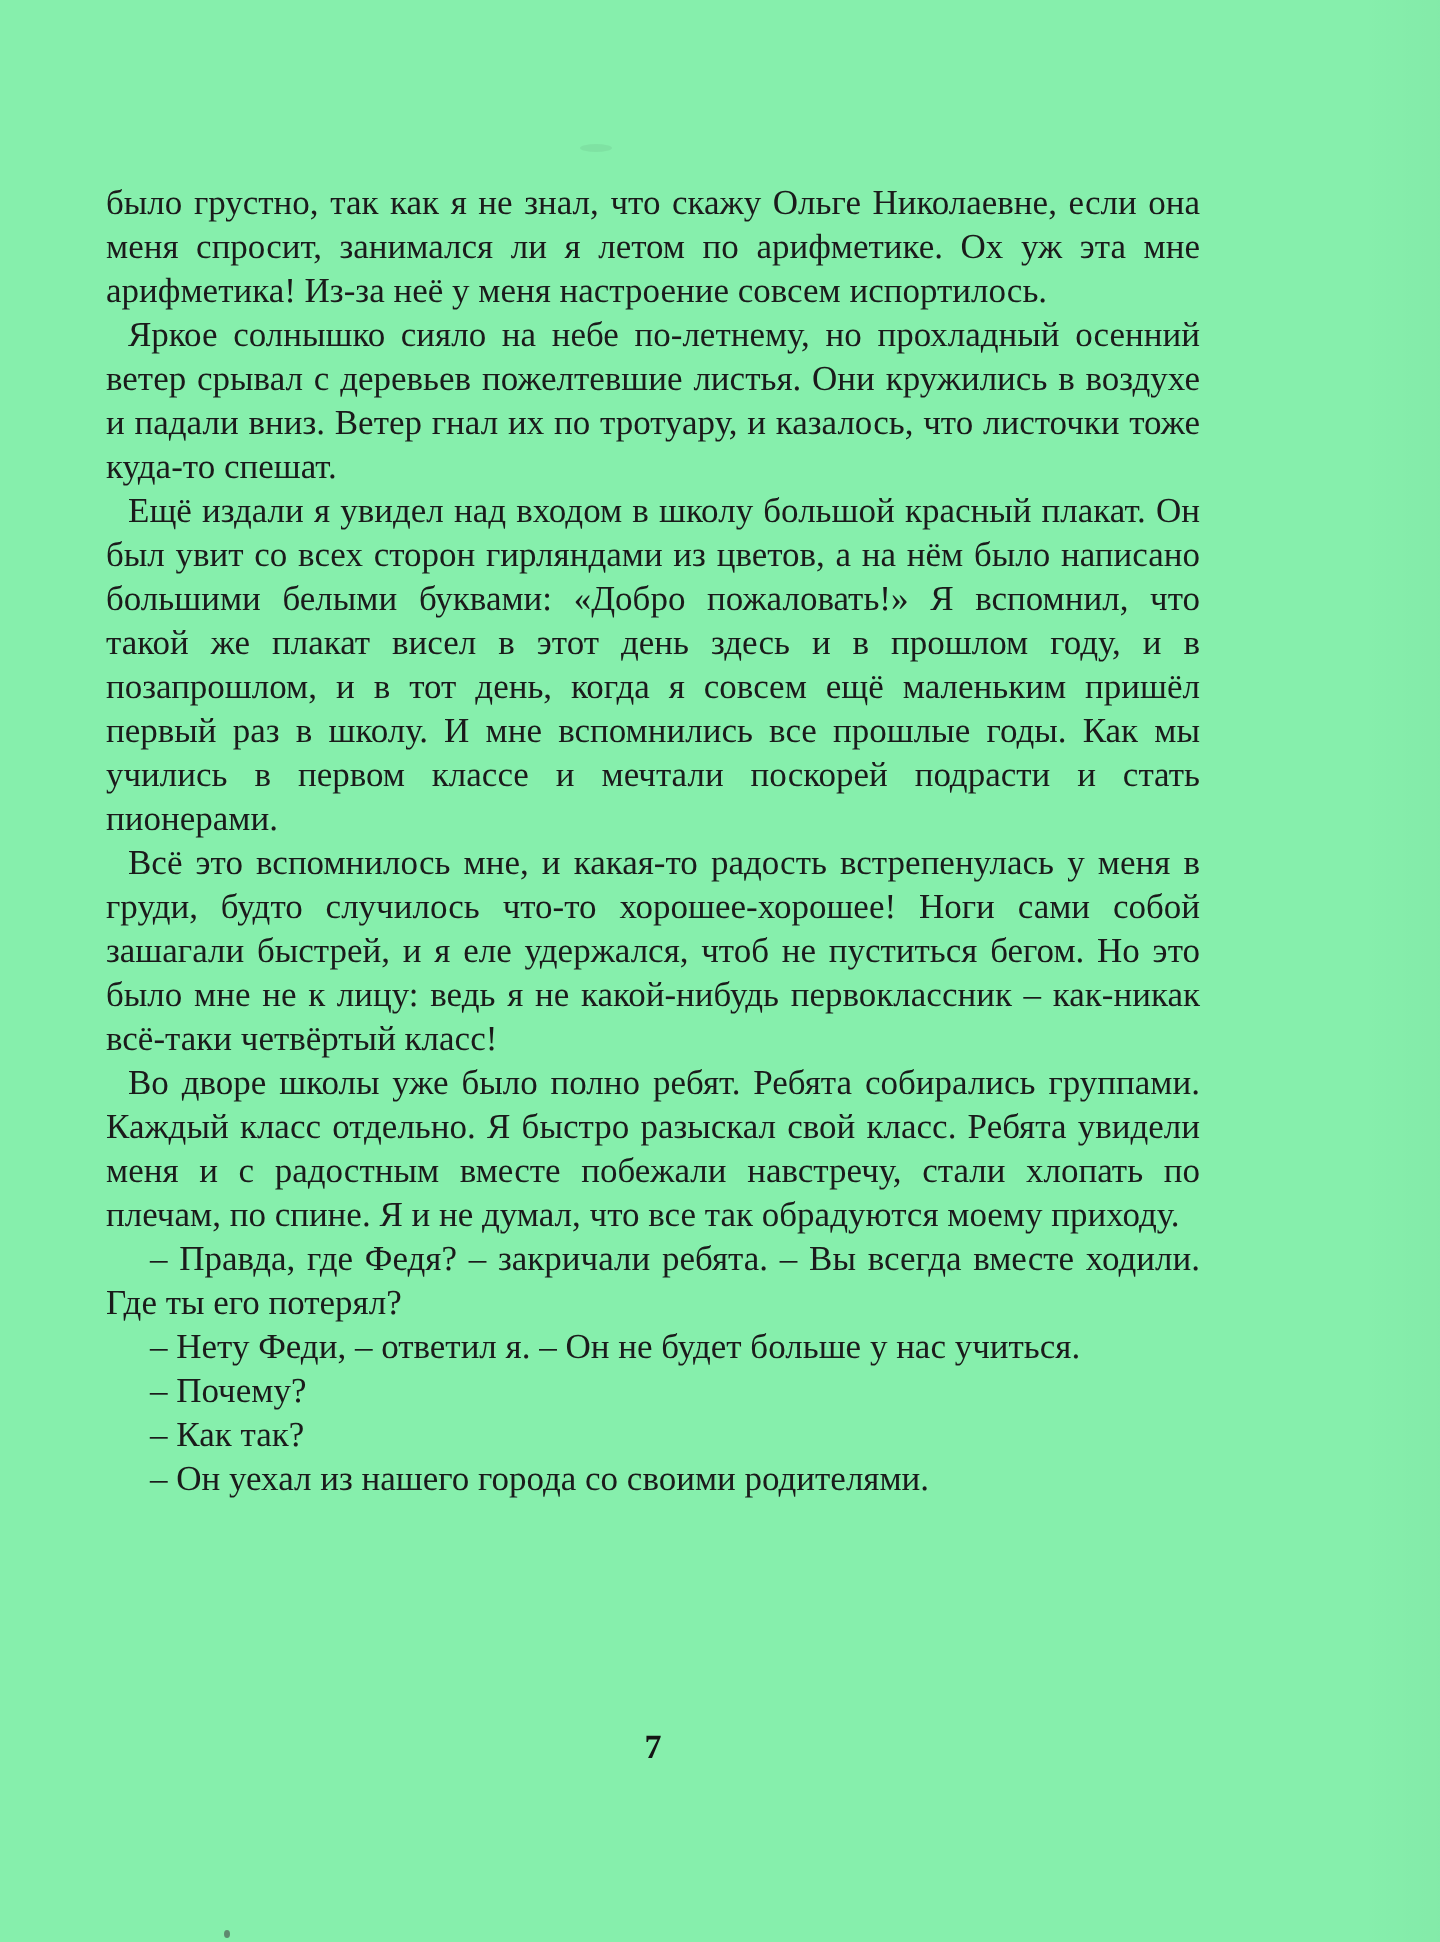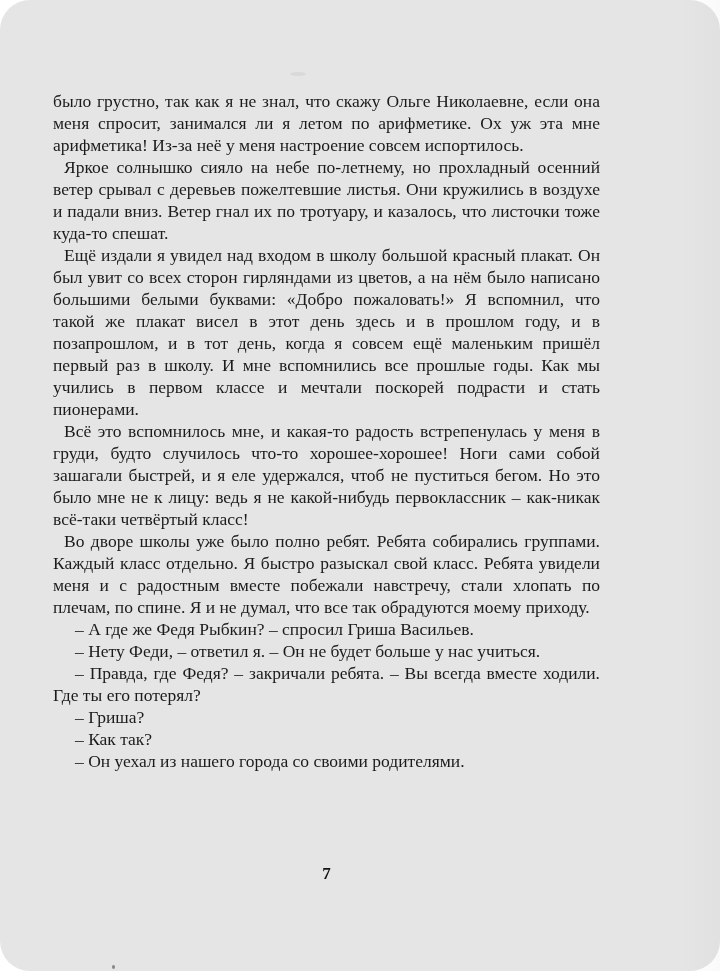"было грустно, так как я" .page { background: #e5e5e5 -> #86efac; border-radius: 30px -> none }
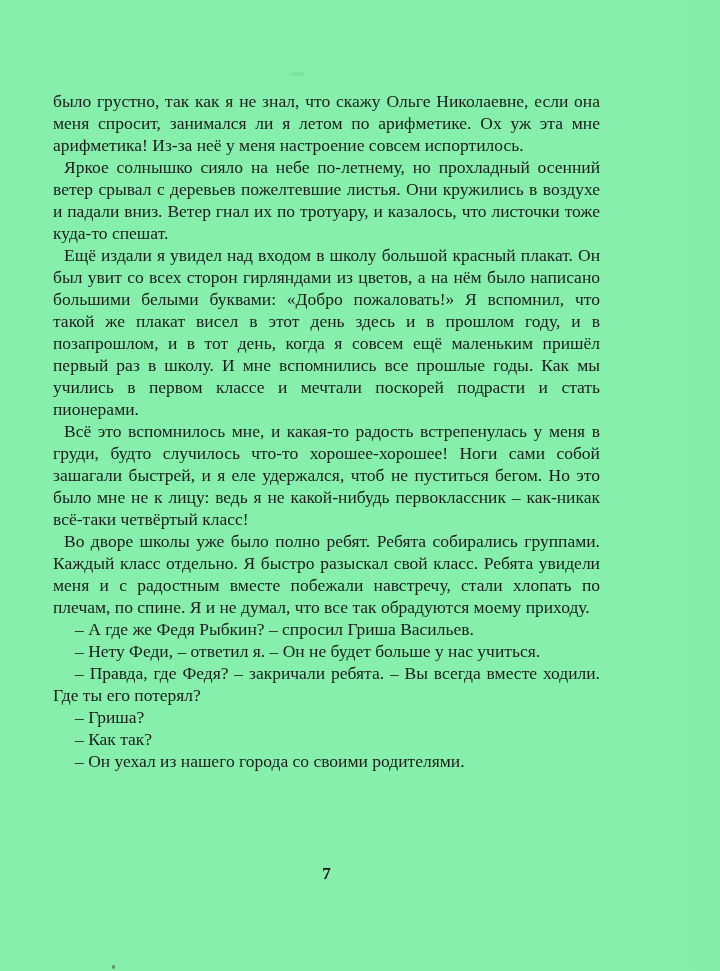"– А где же Федя" p.dialog { html: <p>– А где же Федя Рыбкин? – спросил Гриша Васильев.</p> -> none }
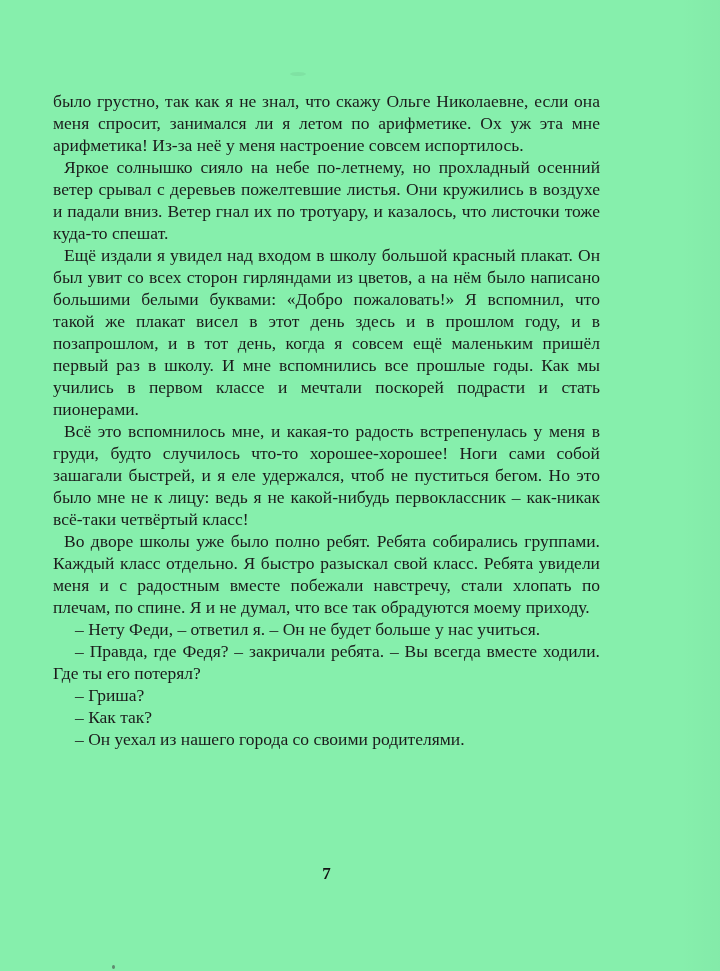"– Нету Феди, – ответил" p.dialog { order: before "– Правда, где Федя? –" -> after "– Правда, где Федя? –" }
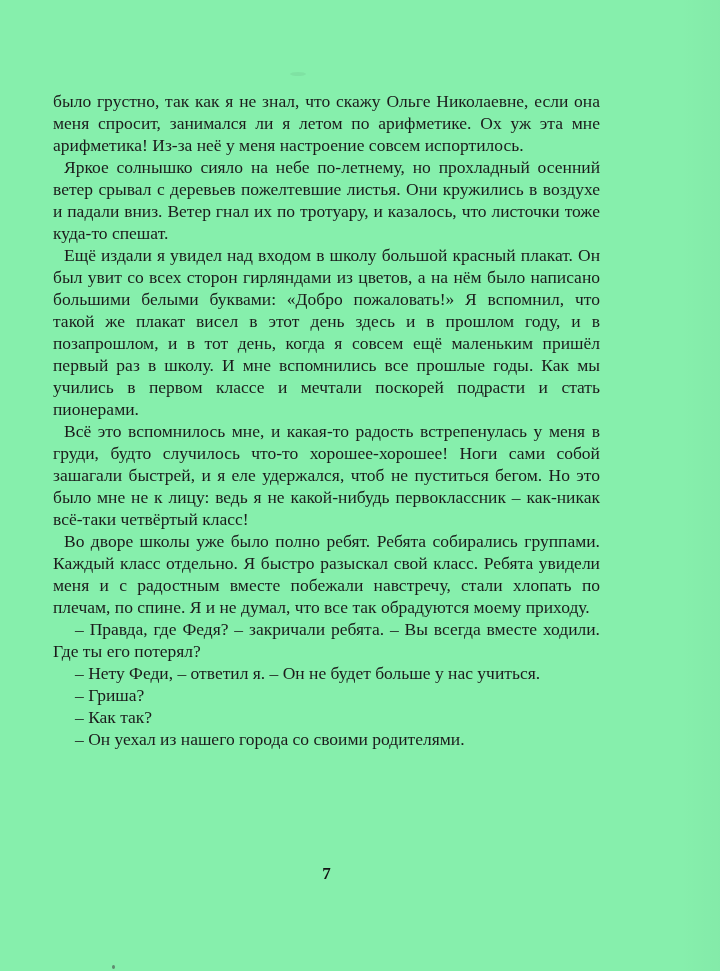"– Гриша?" p.dialog { text: Гриша -> Почему }
